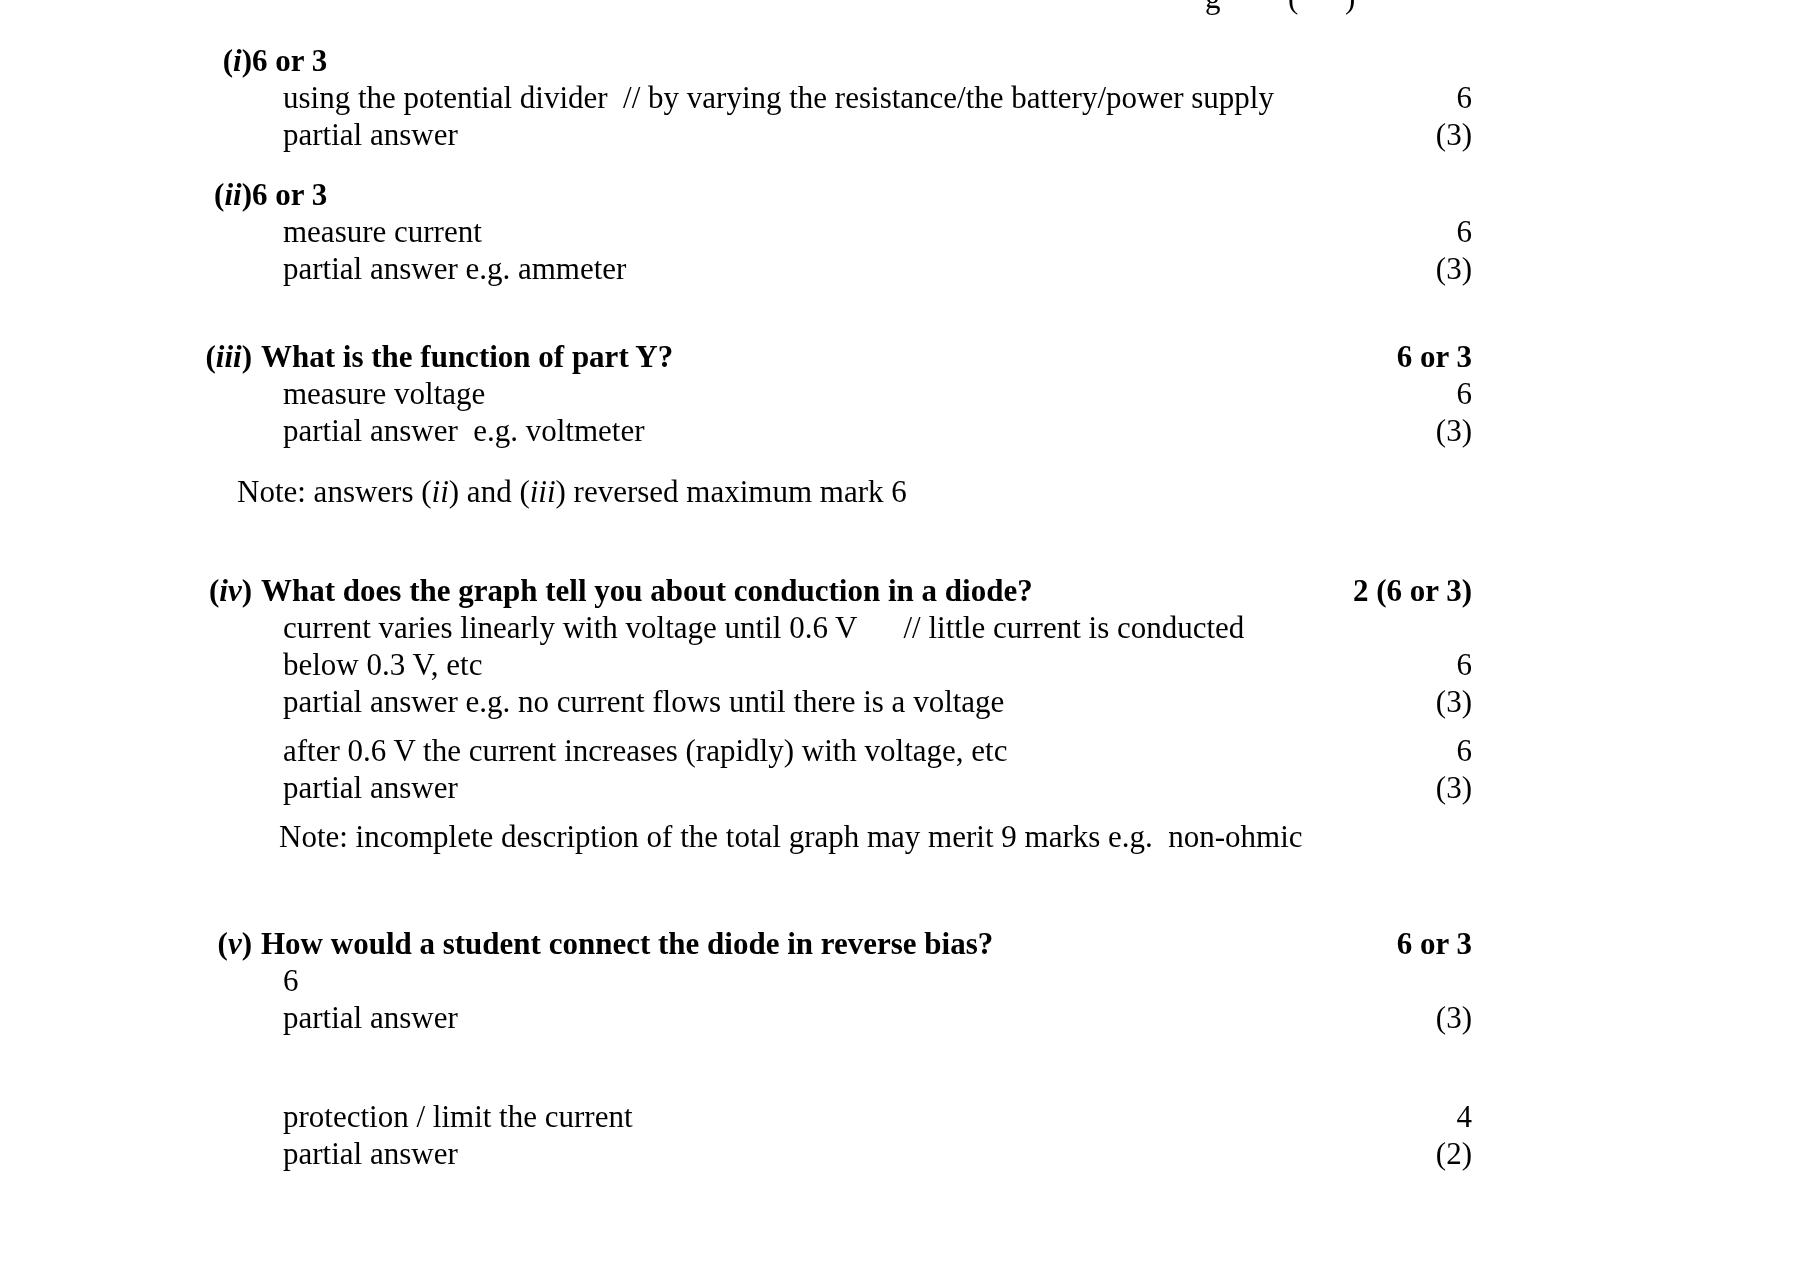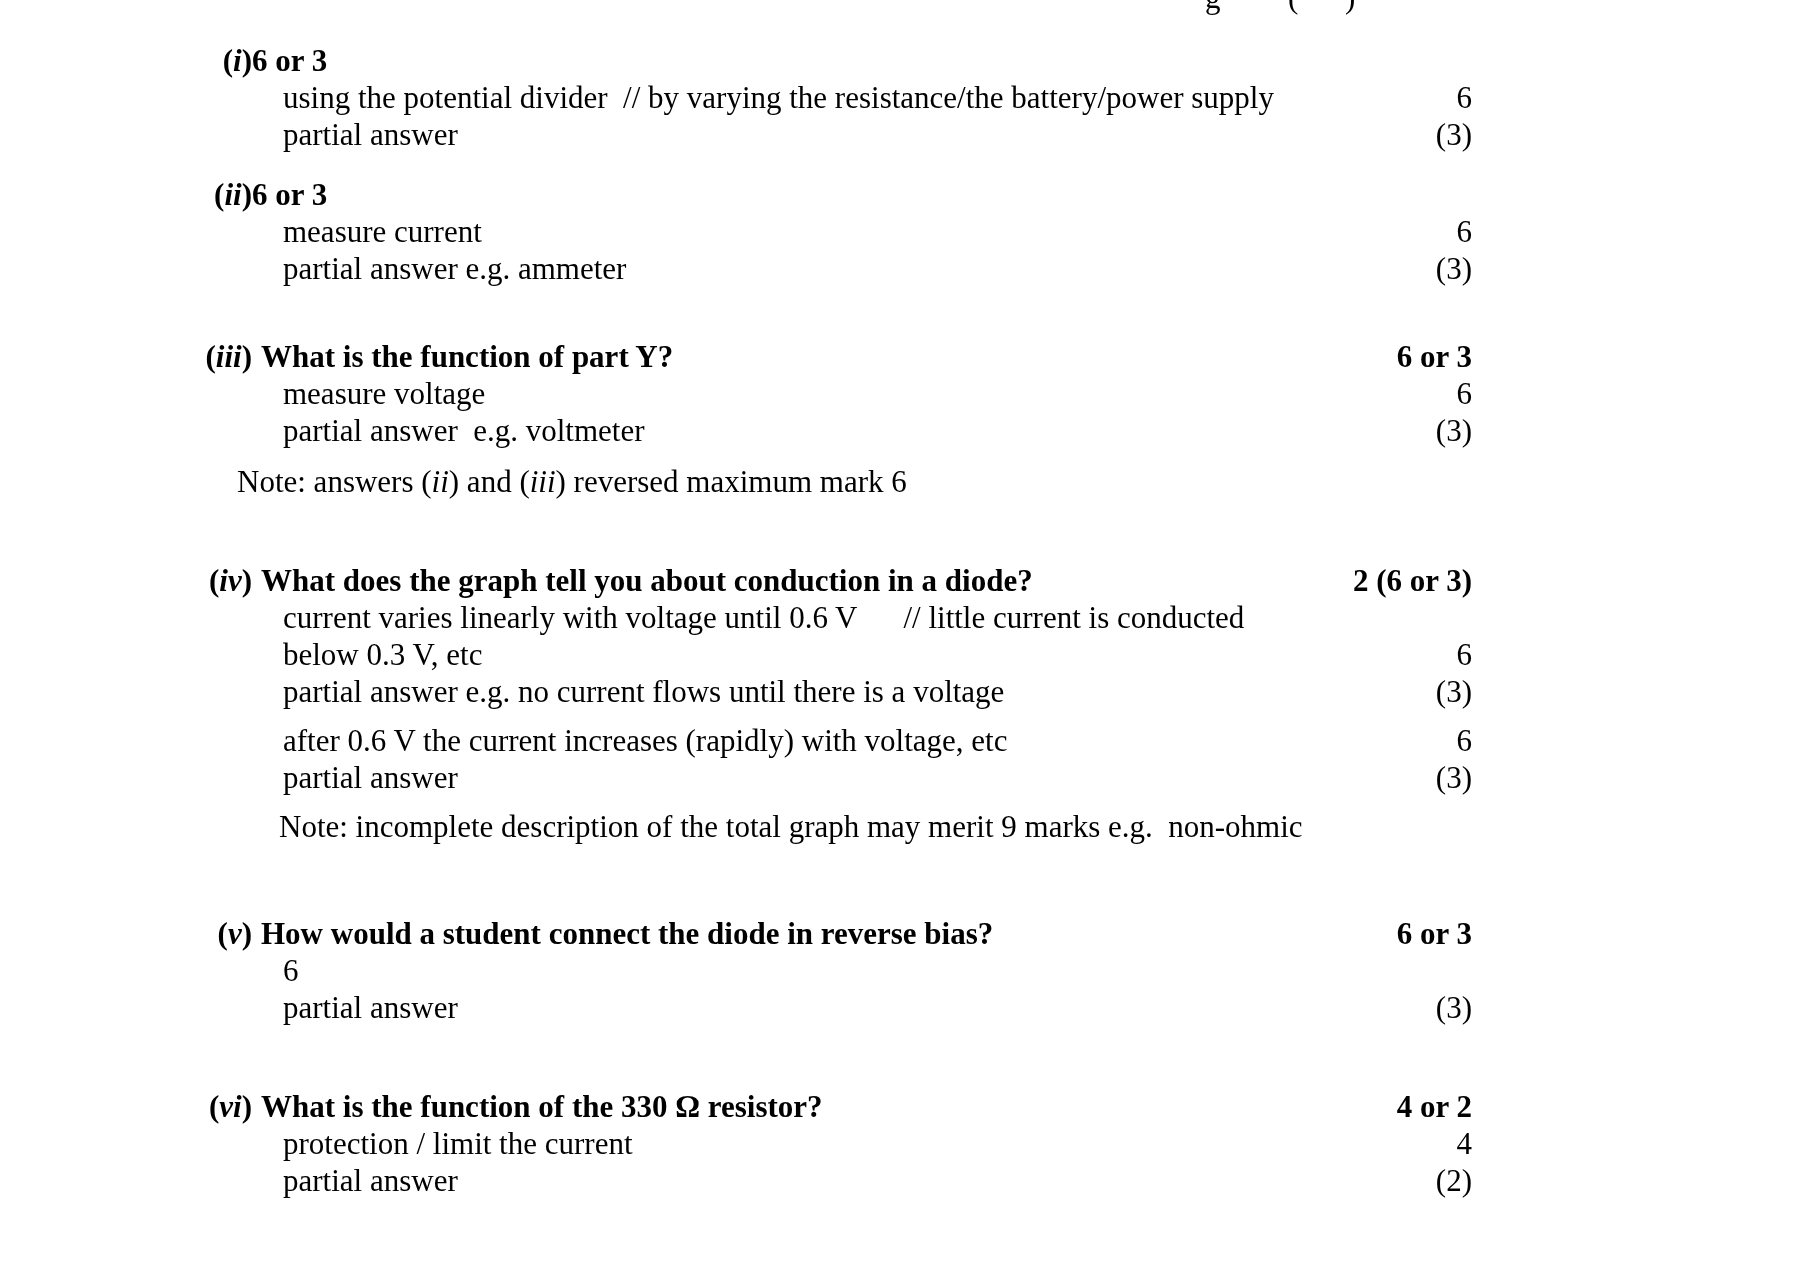"Note: answers (ii) and (iii)" .note-iii-row { margin-top: 14px -> 24px }
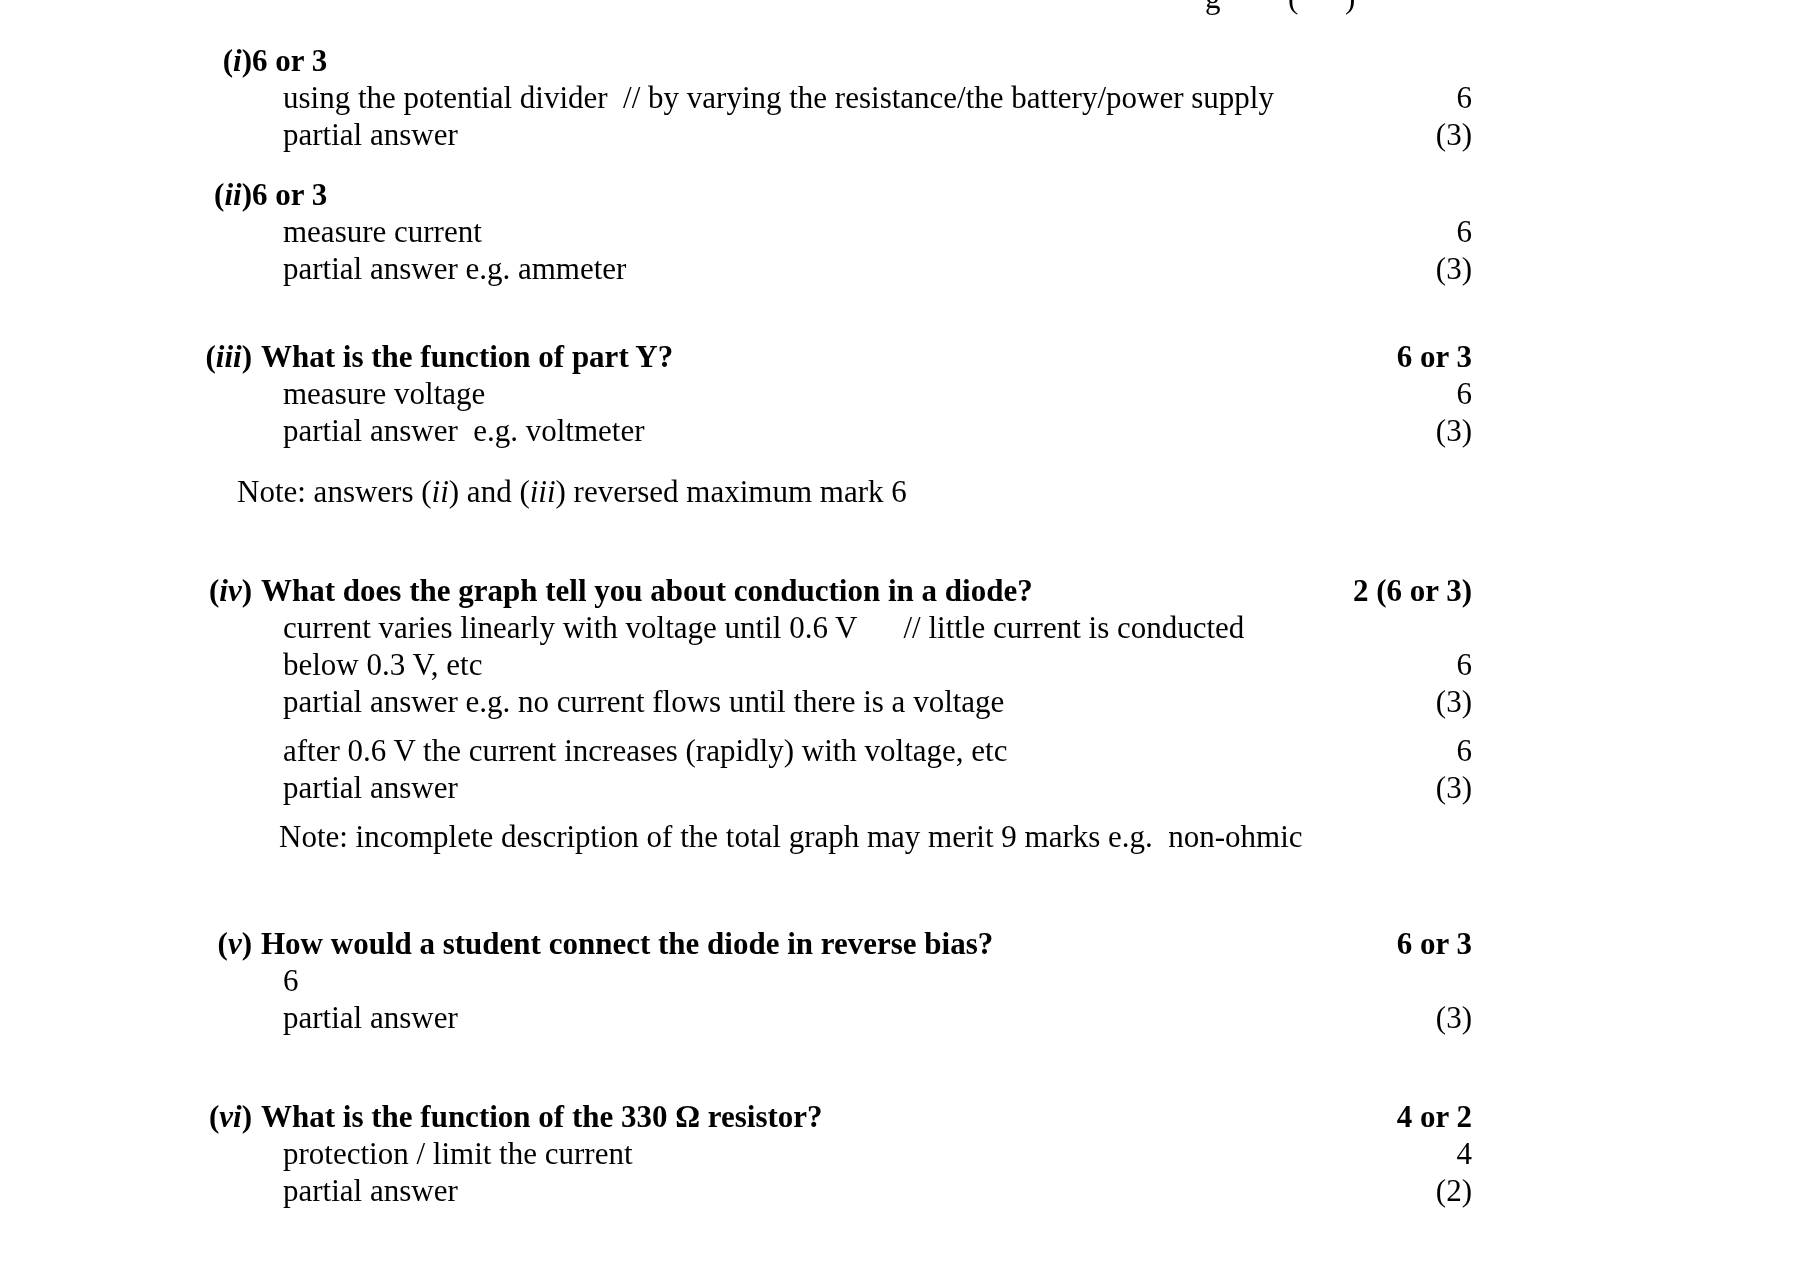"(vi)" div.row { html: <div> <span><span>(</span><span>vi</span><span>)</span></span> <span>What is the function of the 330 Ω resistor?</span> <span>4 or 2</span> </div> -> none }
